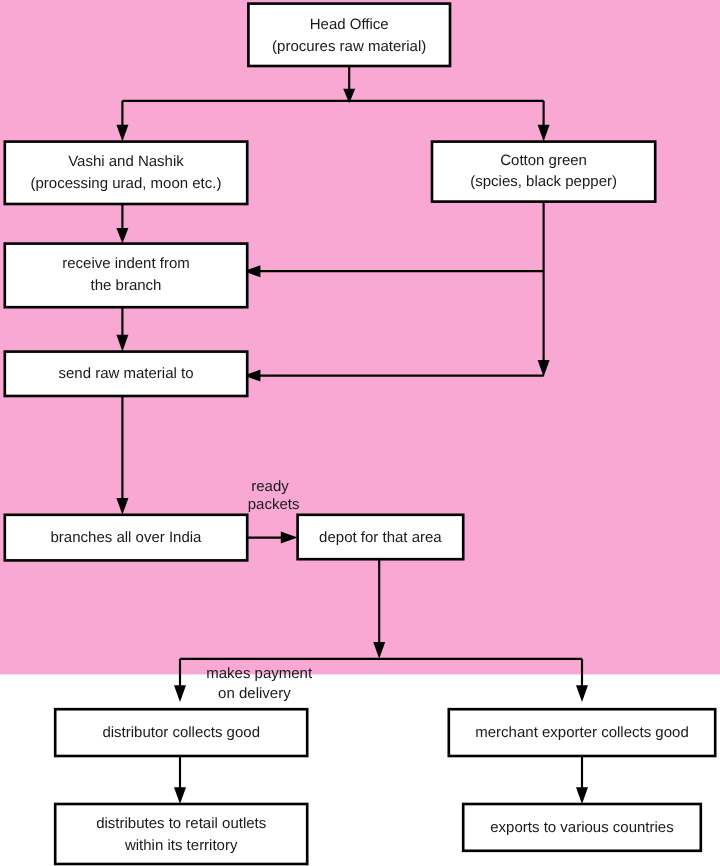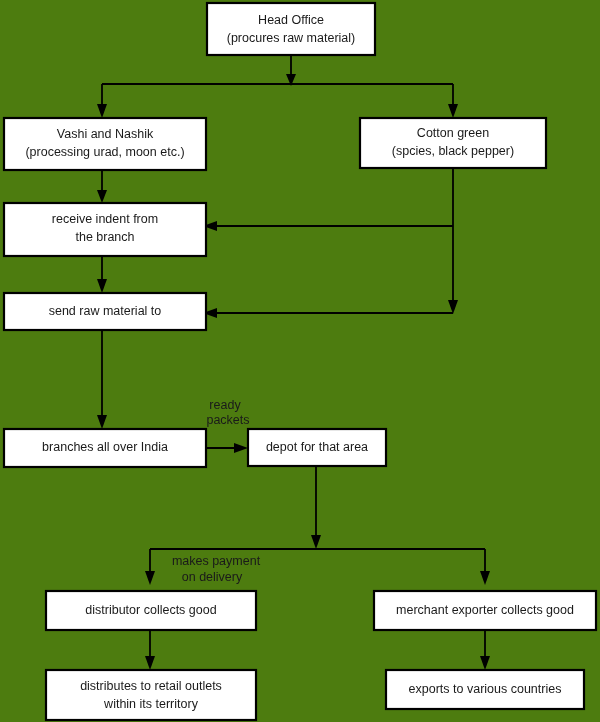"Head Office" #flowchart-canvas { background: #4d7c0f -> #f9a8d4; height: 722px -> 562px }
